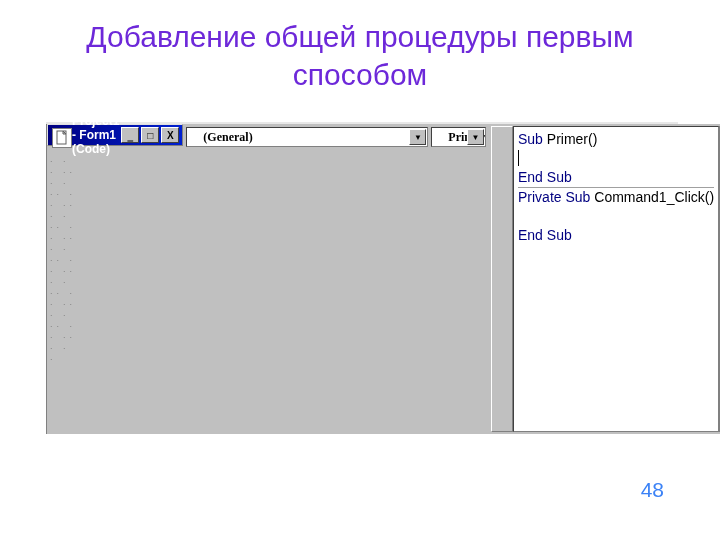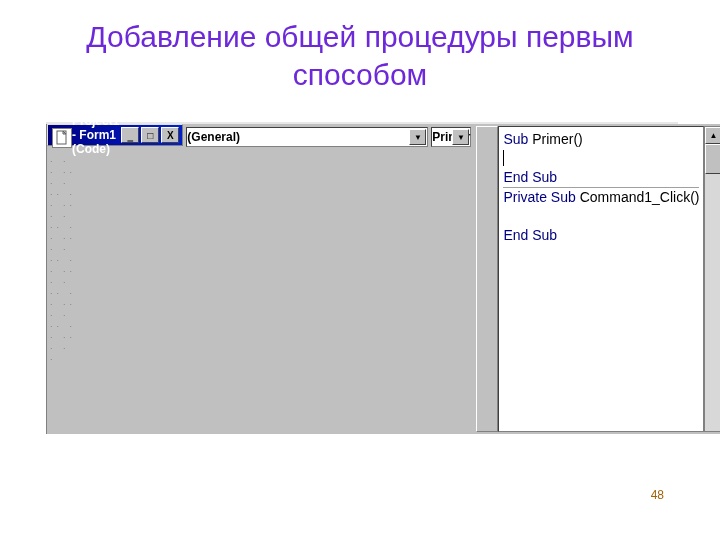"(General)" .dropdown { font-family: Liberation Sans, sans-serif -> Liberation Serif, serif; padding-left: 0 -> 16px }
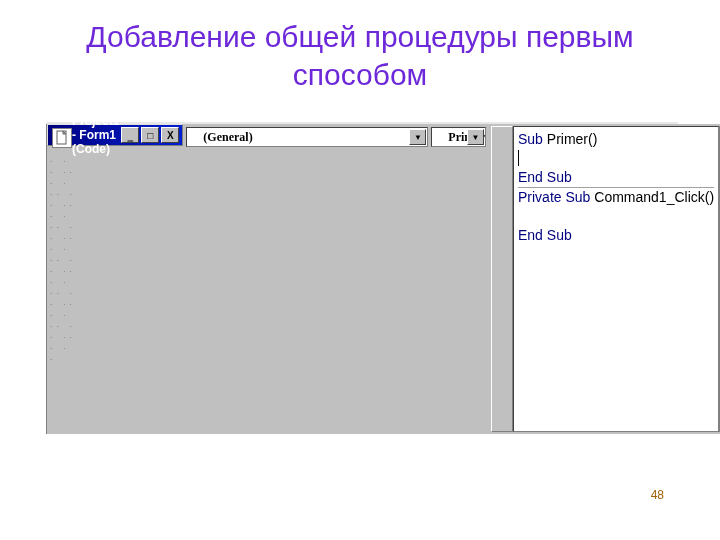"48" .page-number { color: #a16207 -> #3b82f6; font-size: 12px -> 21px }
